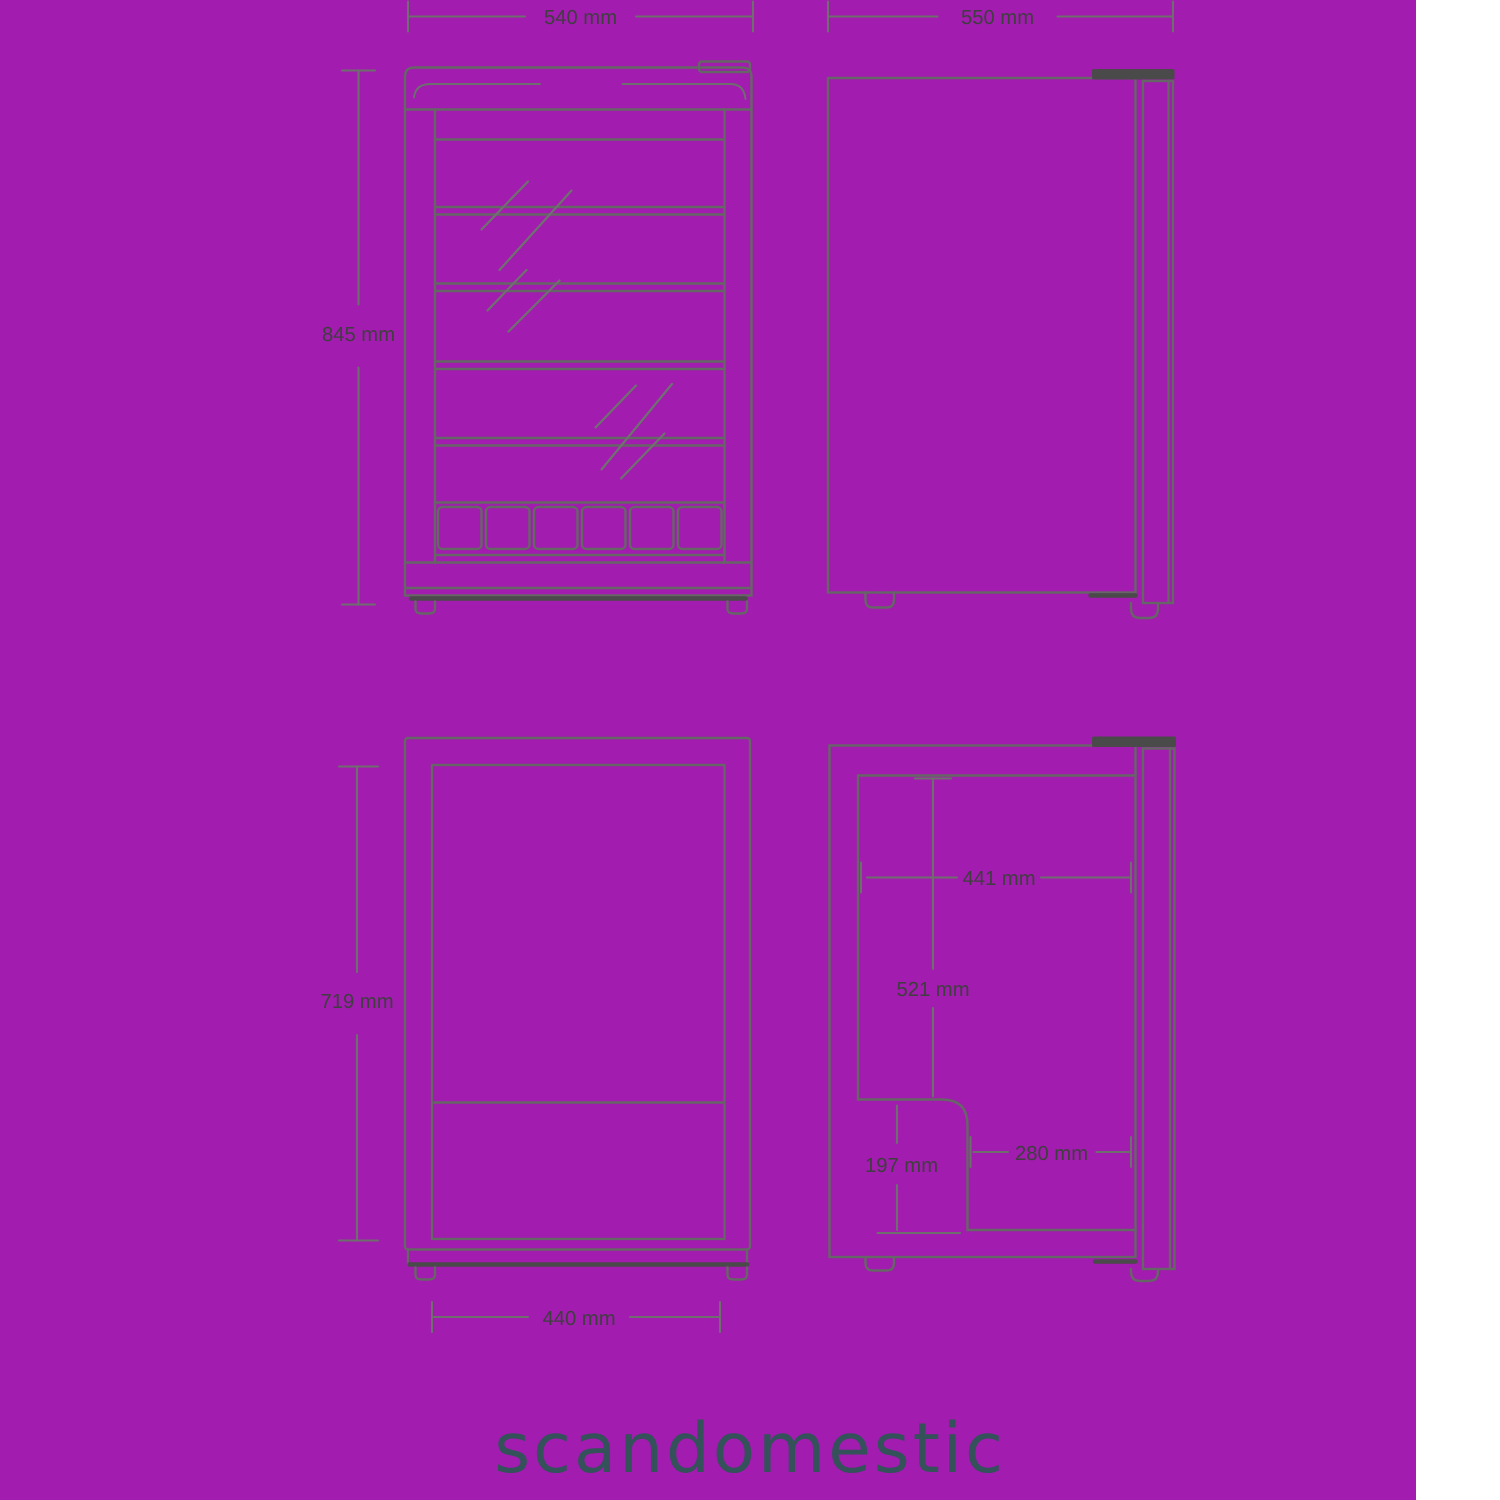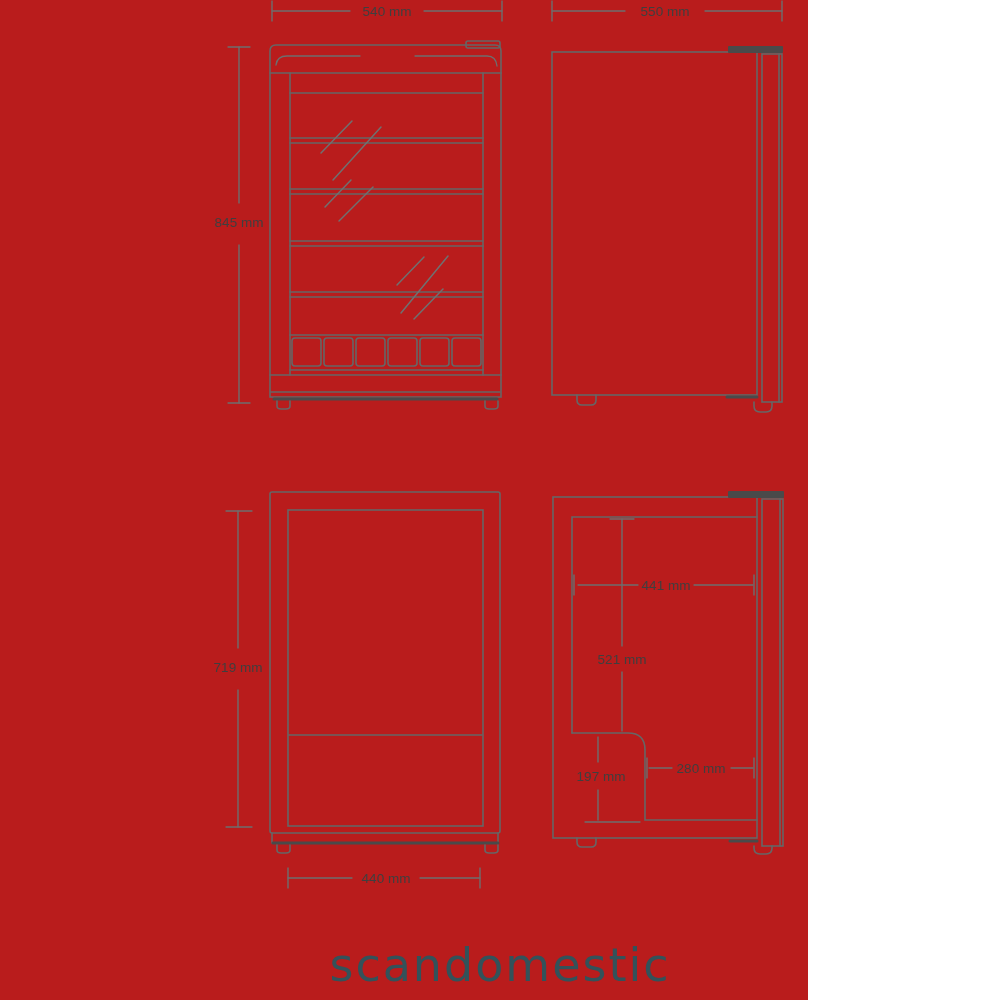"540 mm" .canvas { background: #b91c1c -> #a21caf; width: 808px -> 944px }
